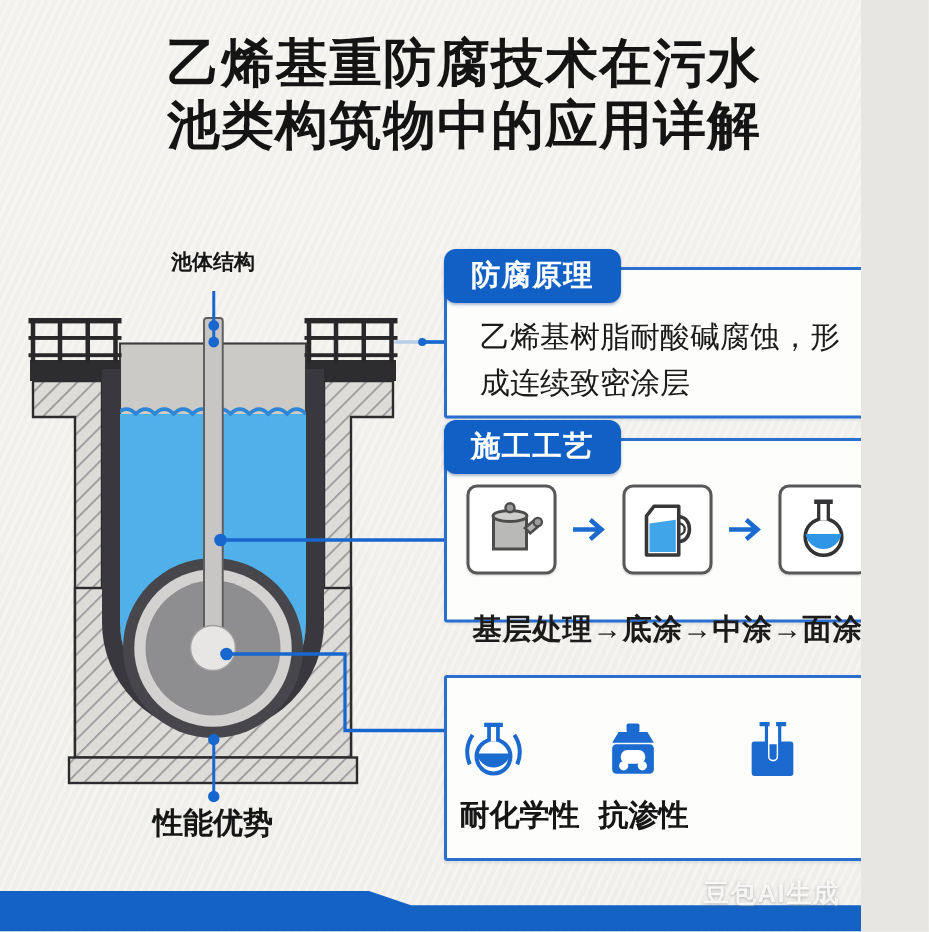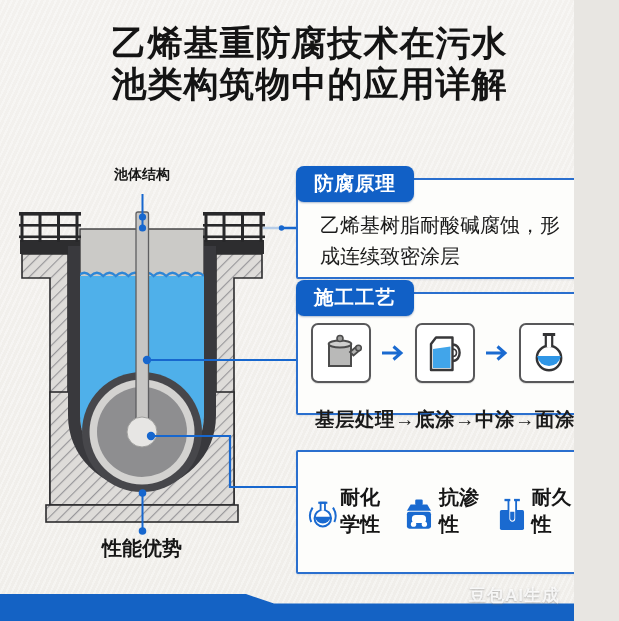"耐化学性" .feature { align-items: flex-end -> flex-start; flex-direction: row -> column }
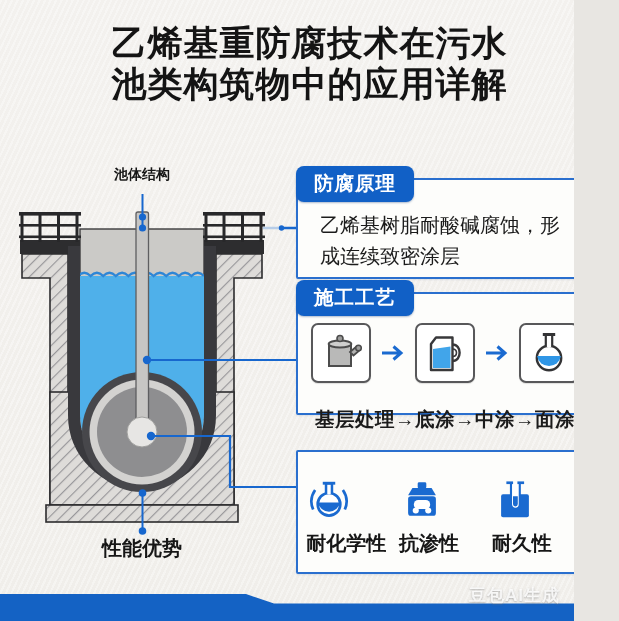"耐久性" div.feature-label { html: <div>耐久性</div> -> none }
